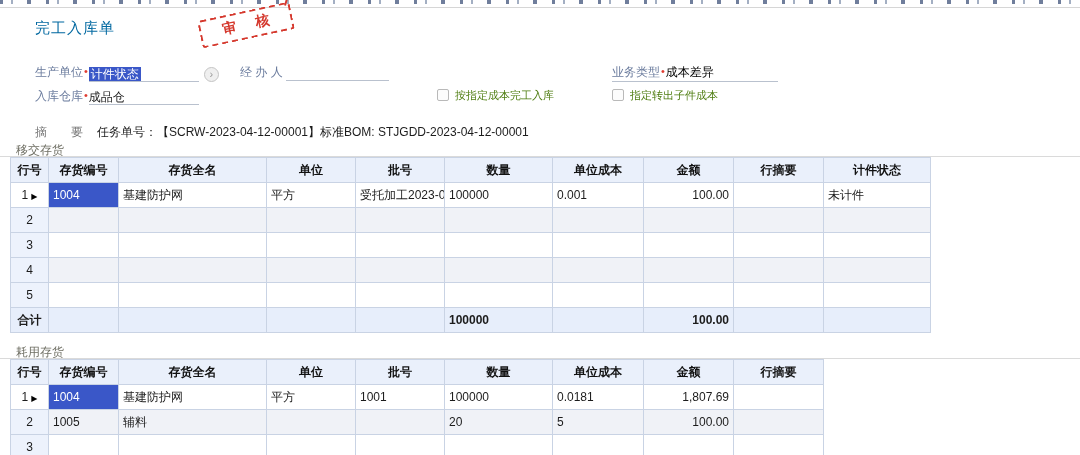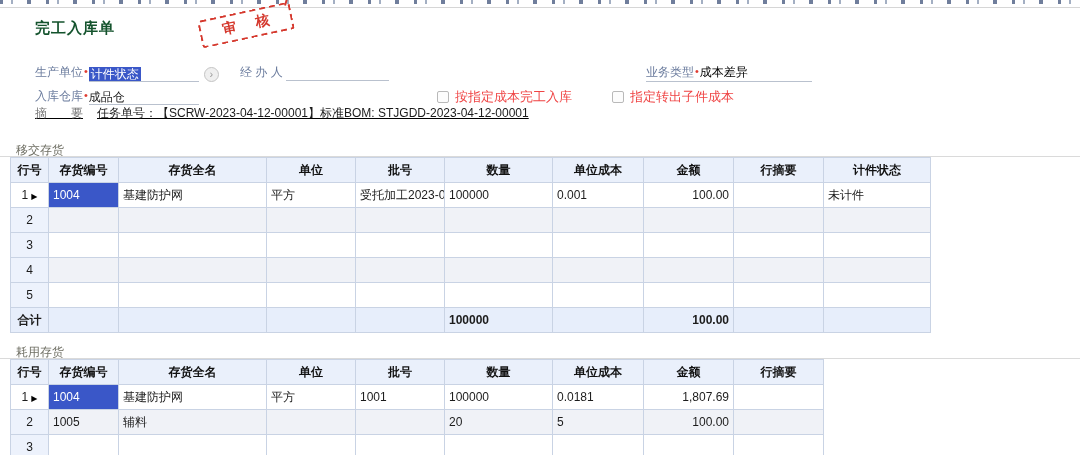"完工入库单" .title { color: #14532d -> #0369a1; font-weight: bold -> normal }
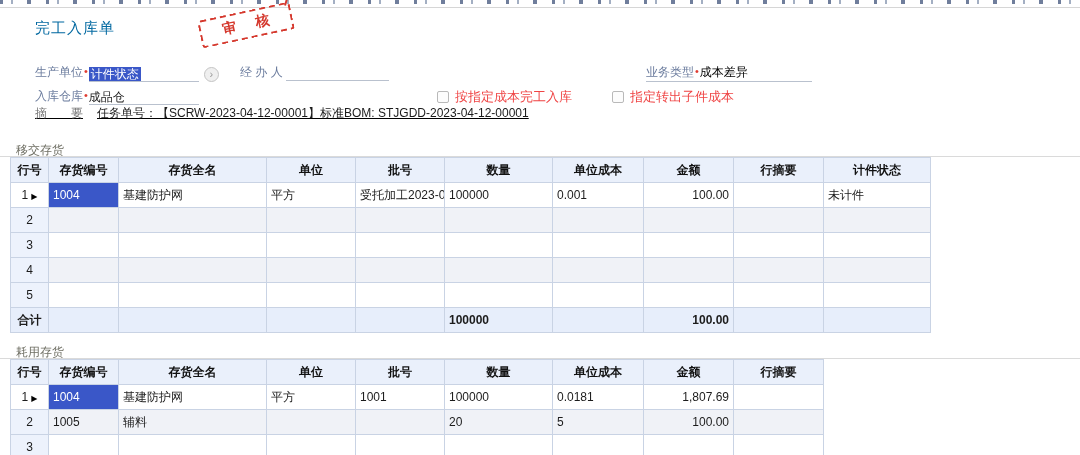"业务类型 成本差异" .ubox { margin-left: 34px -> none }
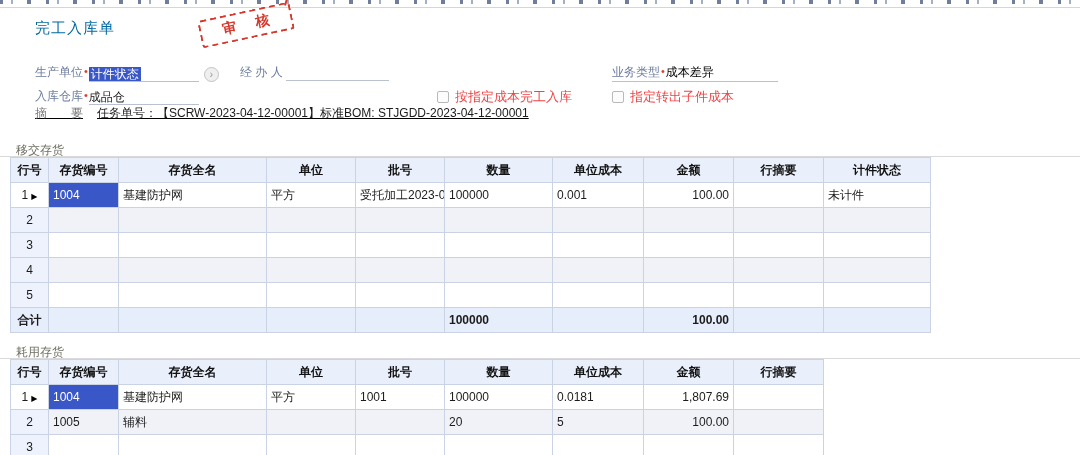"按指定成本完工入库" .clabel { color: #ef4444 -> #4d7c0f; font-size: 13px -> 11px }
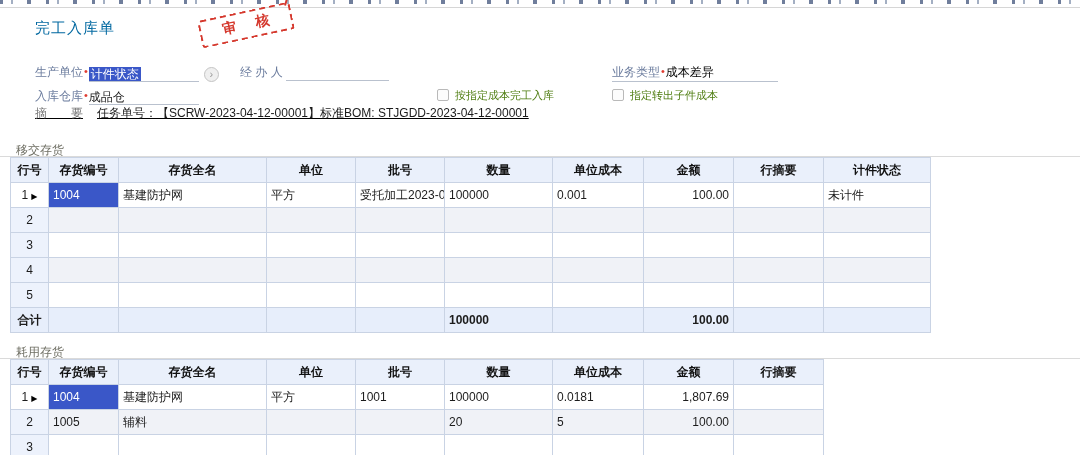"摘 要 任务单号：【SCRW-2023-04-12-00001】标准BOM:" div.field { text-decoration: underline -> none; top: 105px -> 124px }
